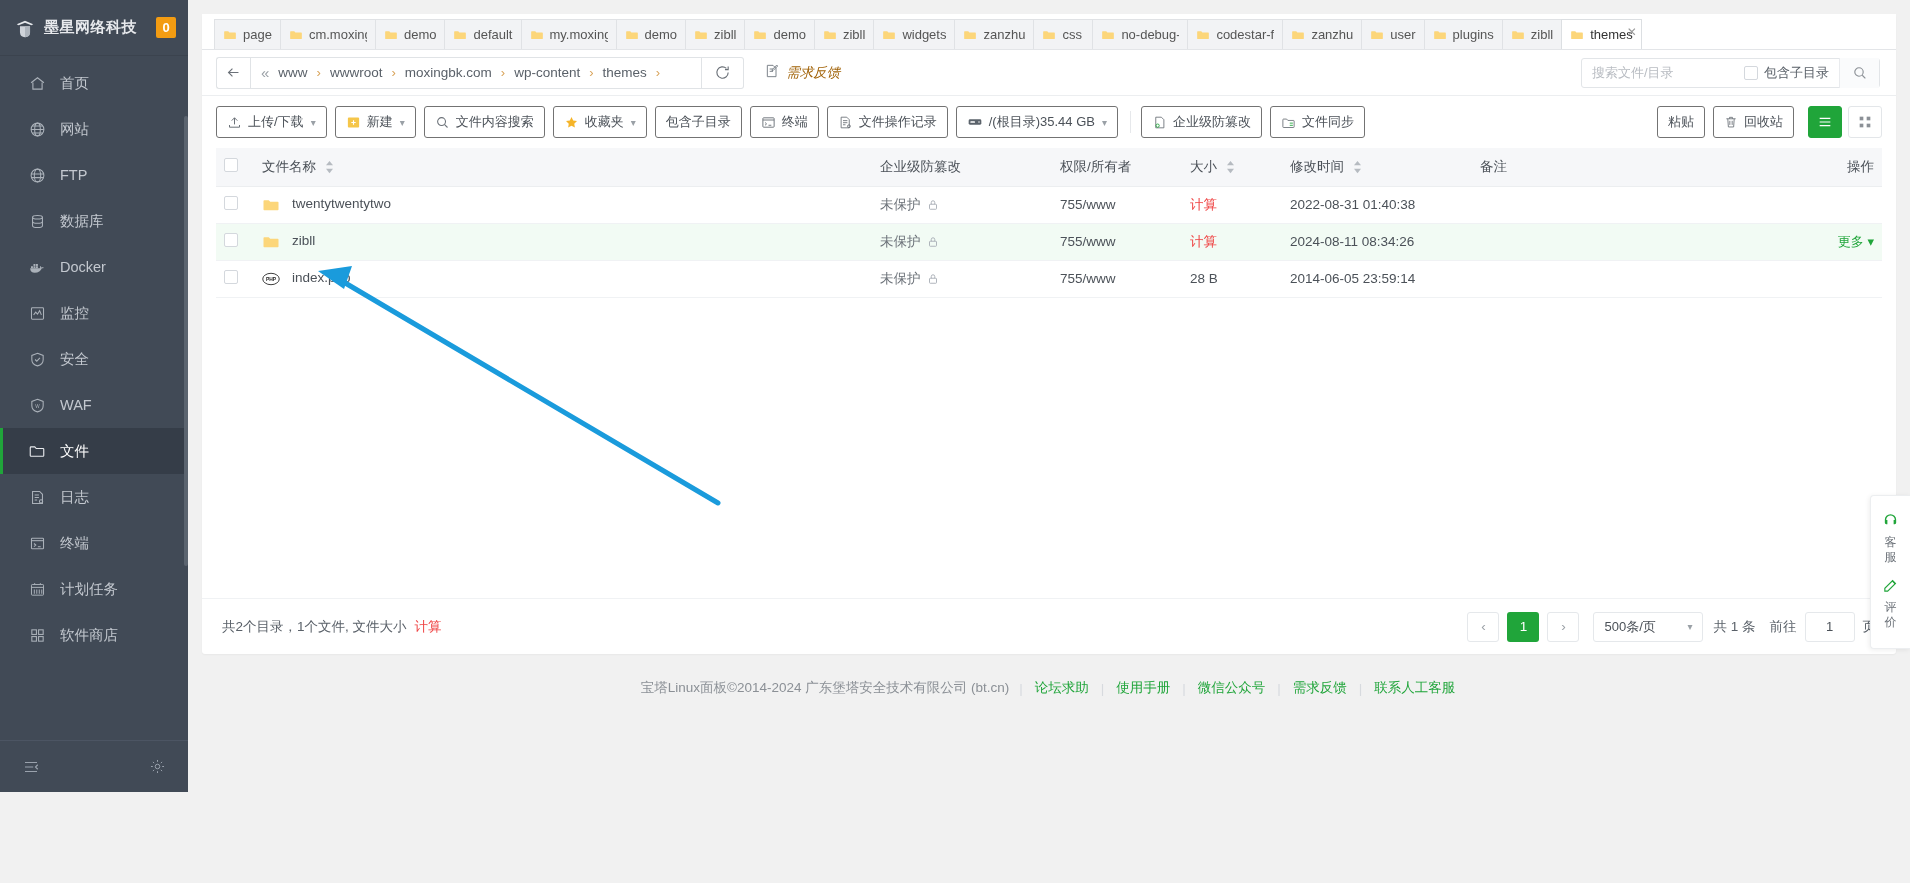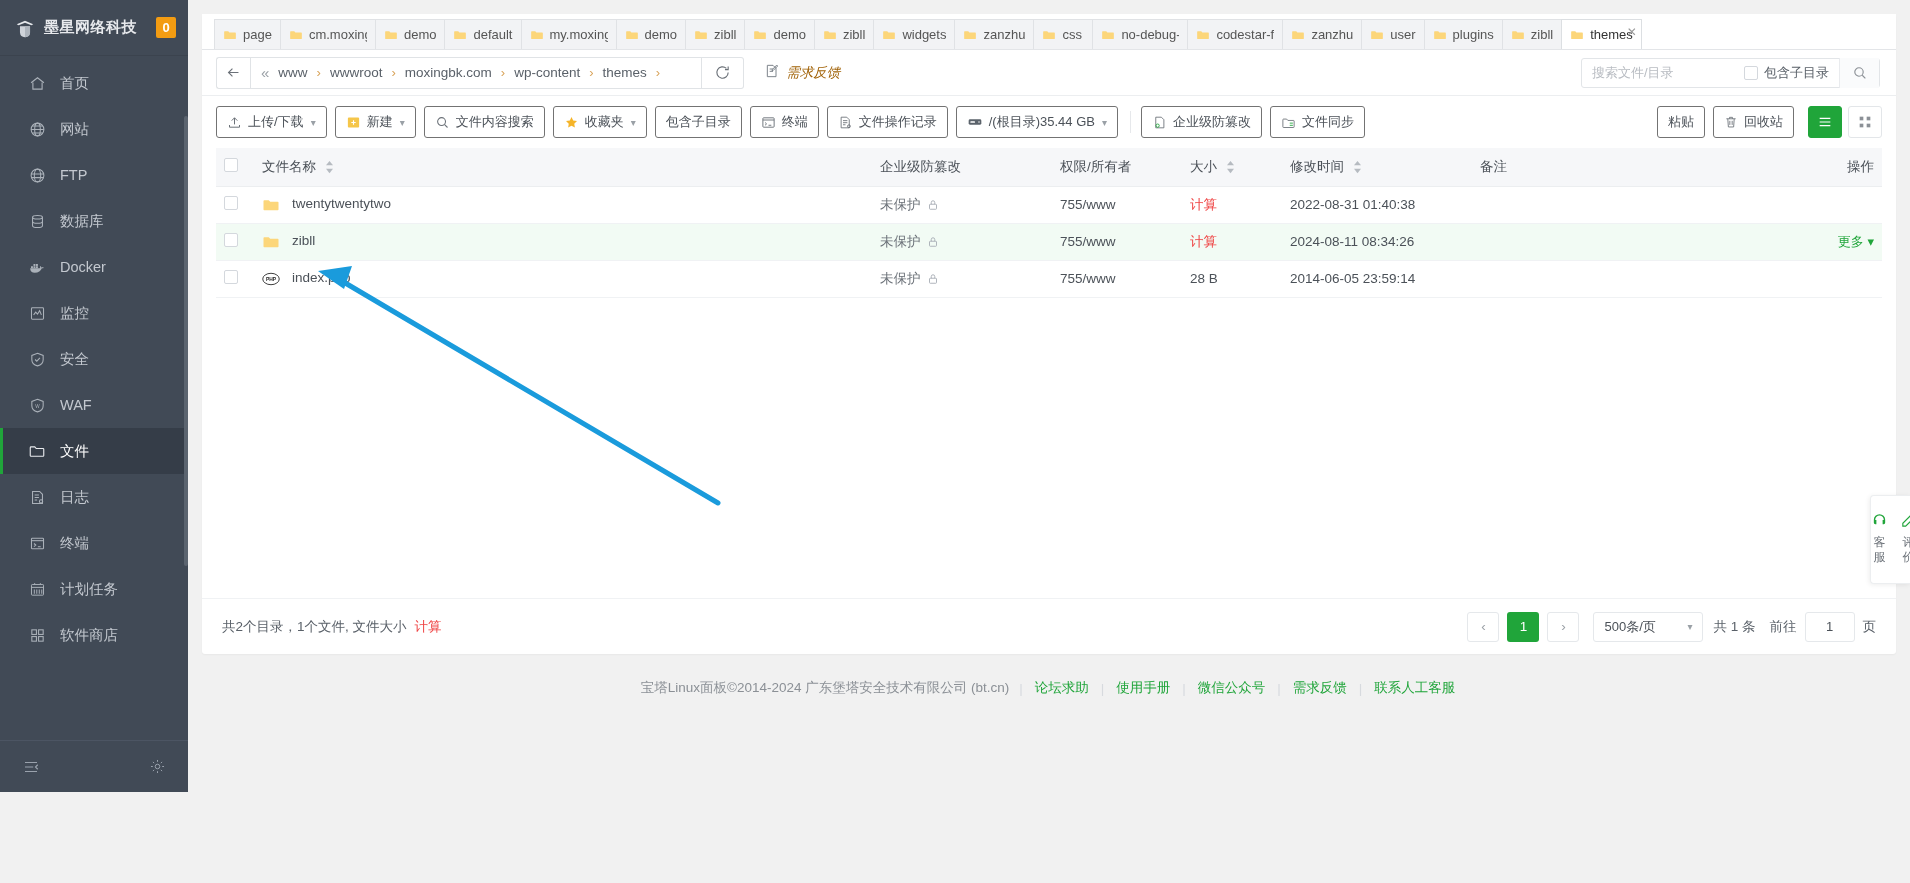"客服" .sidewidget { flex-direction: row -> column; gap: 12px -> none }
